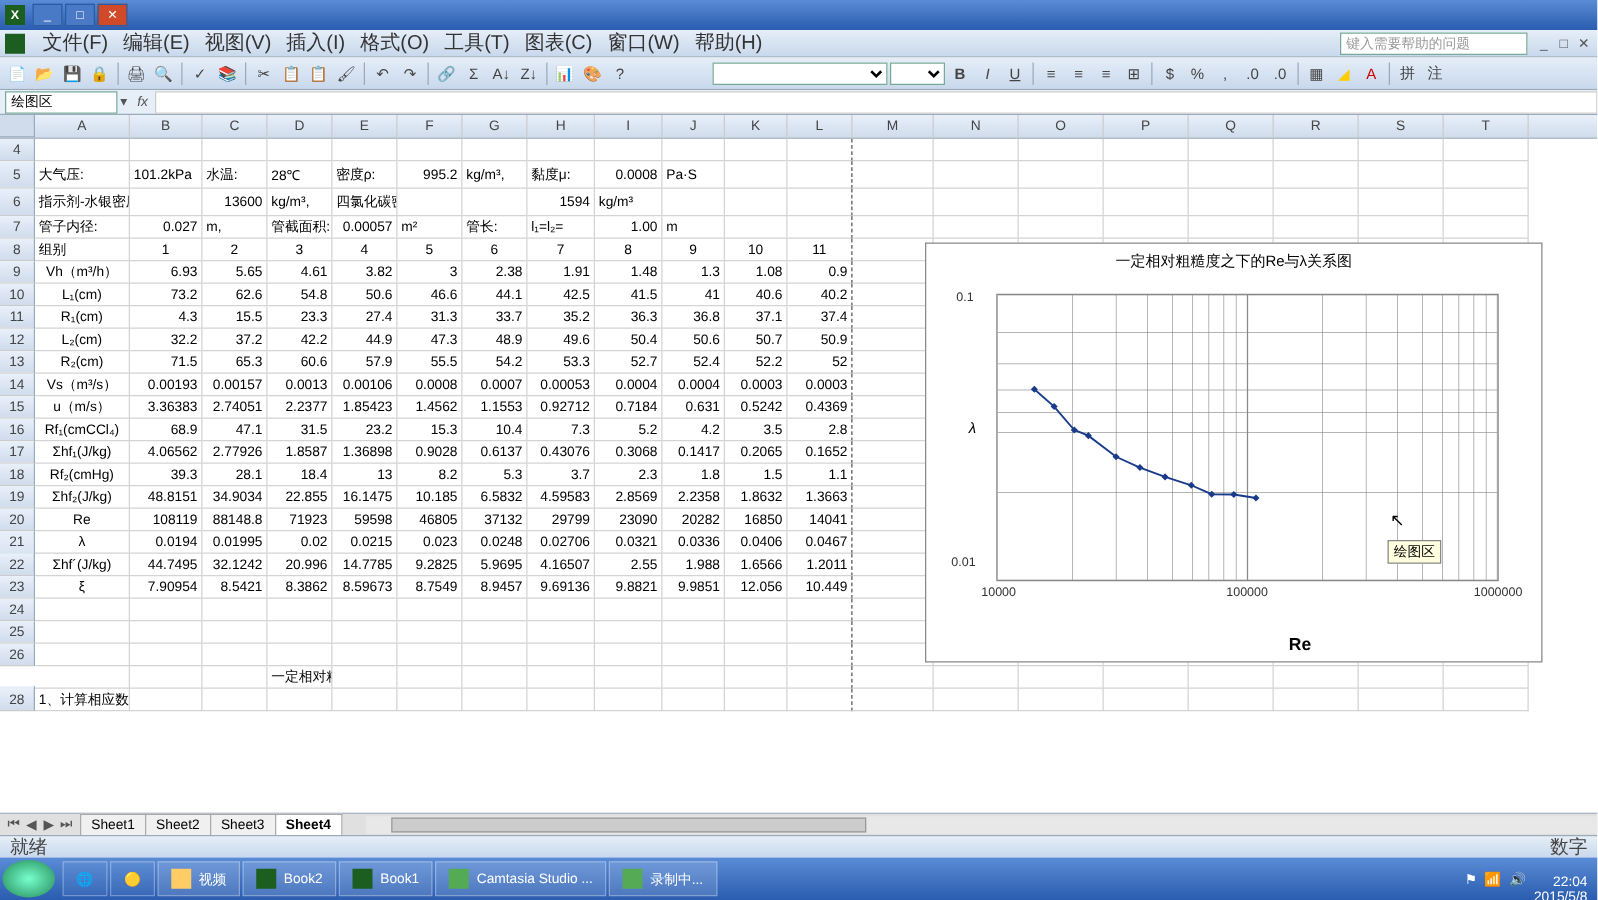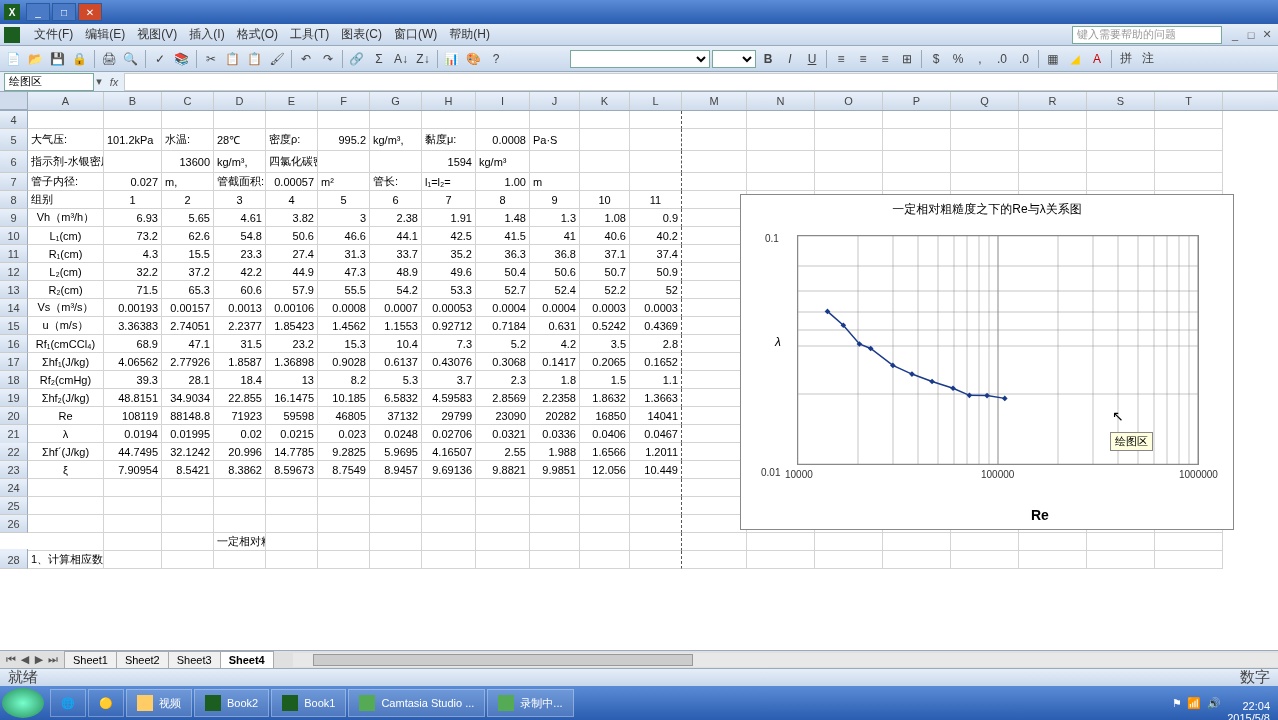"文件(F)" .menu-item { font-size: 12px -> 16px }
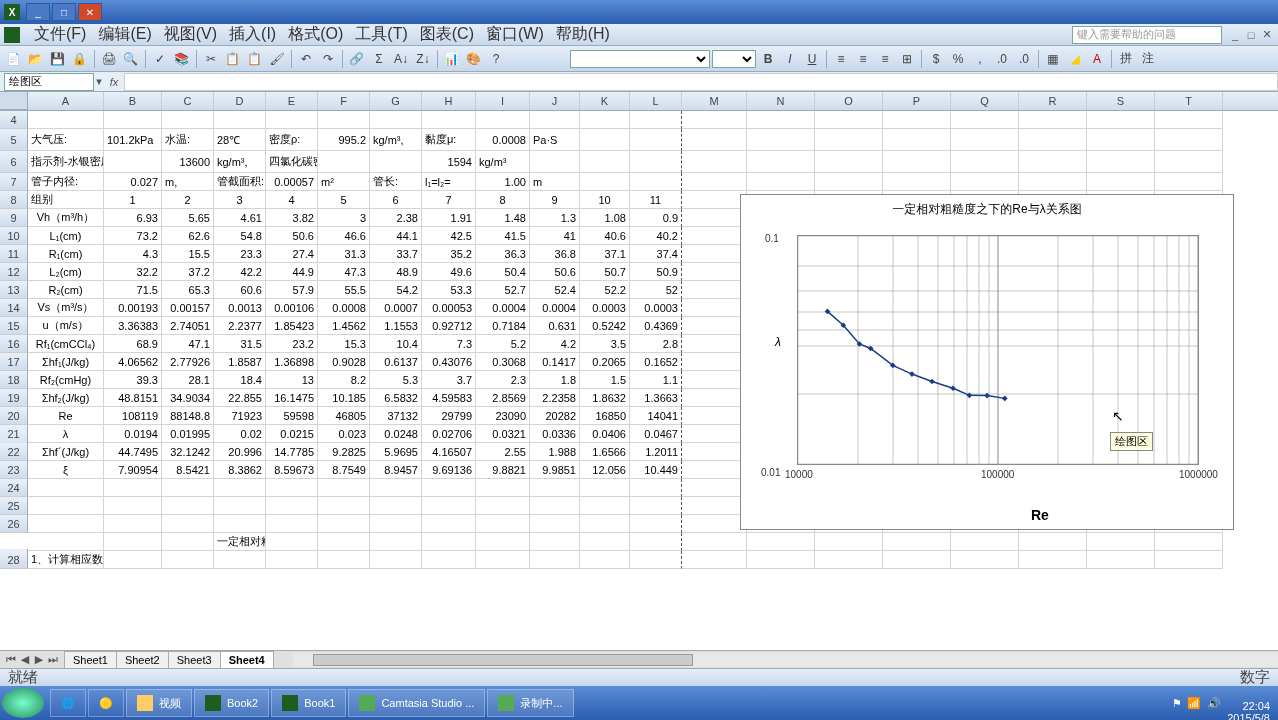"0.01" div.chart-tick { top: 272px -> 250px }
